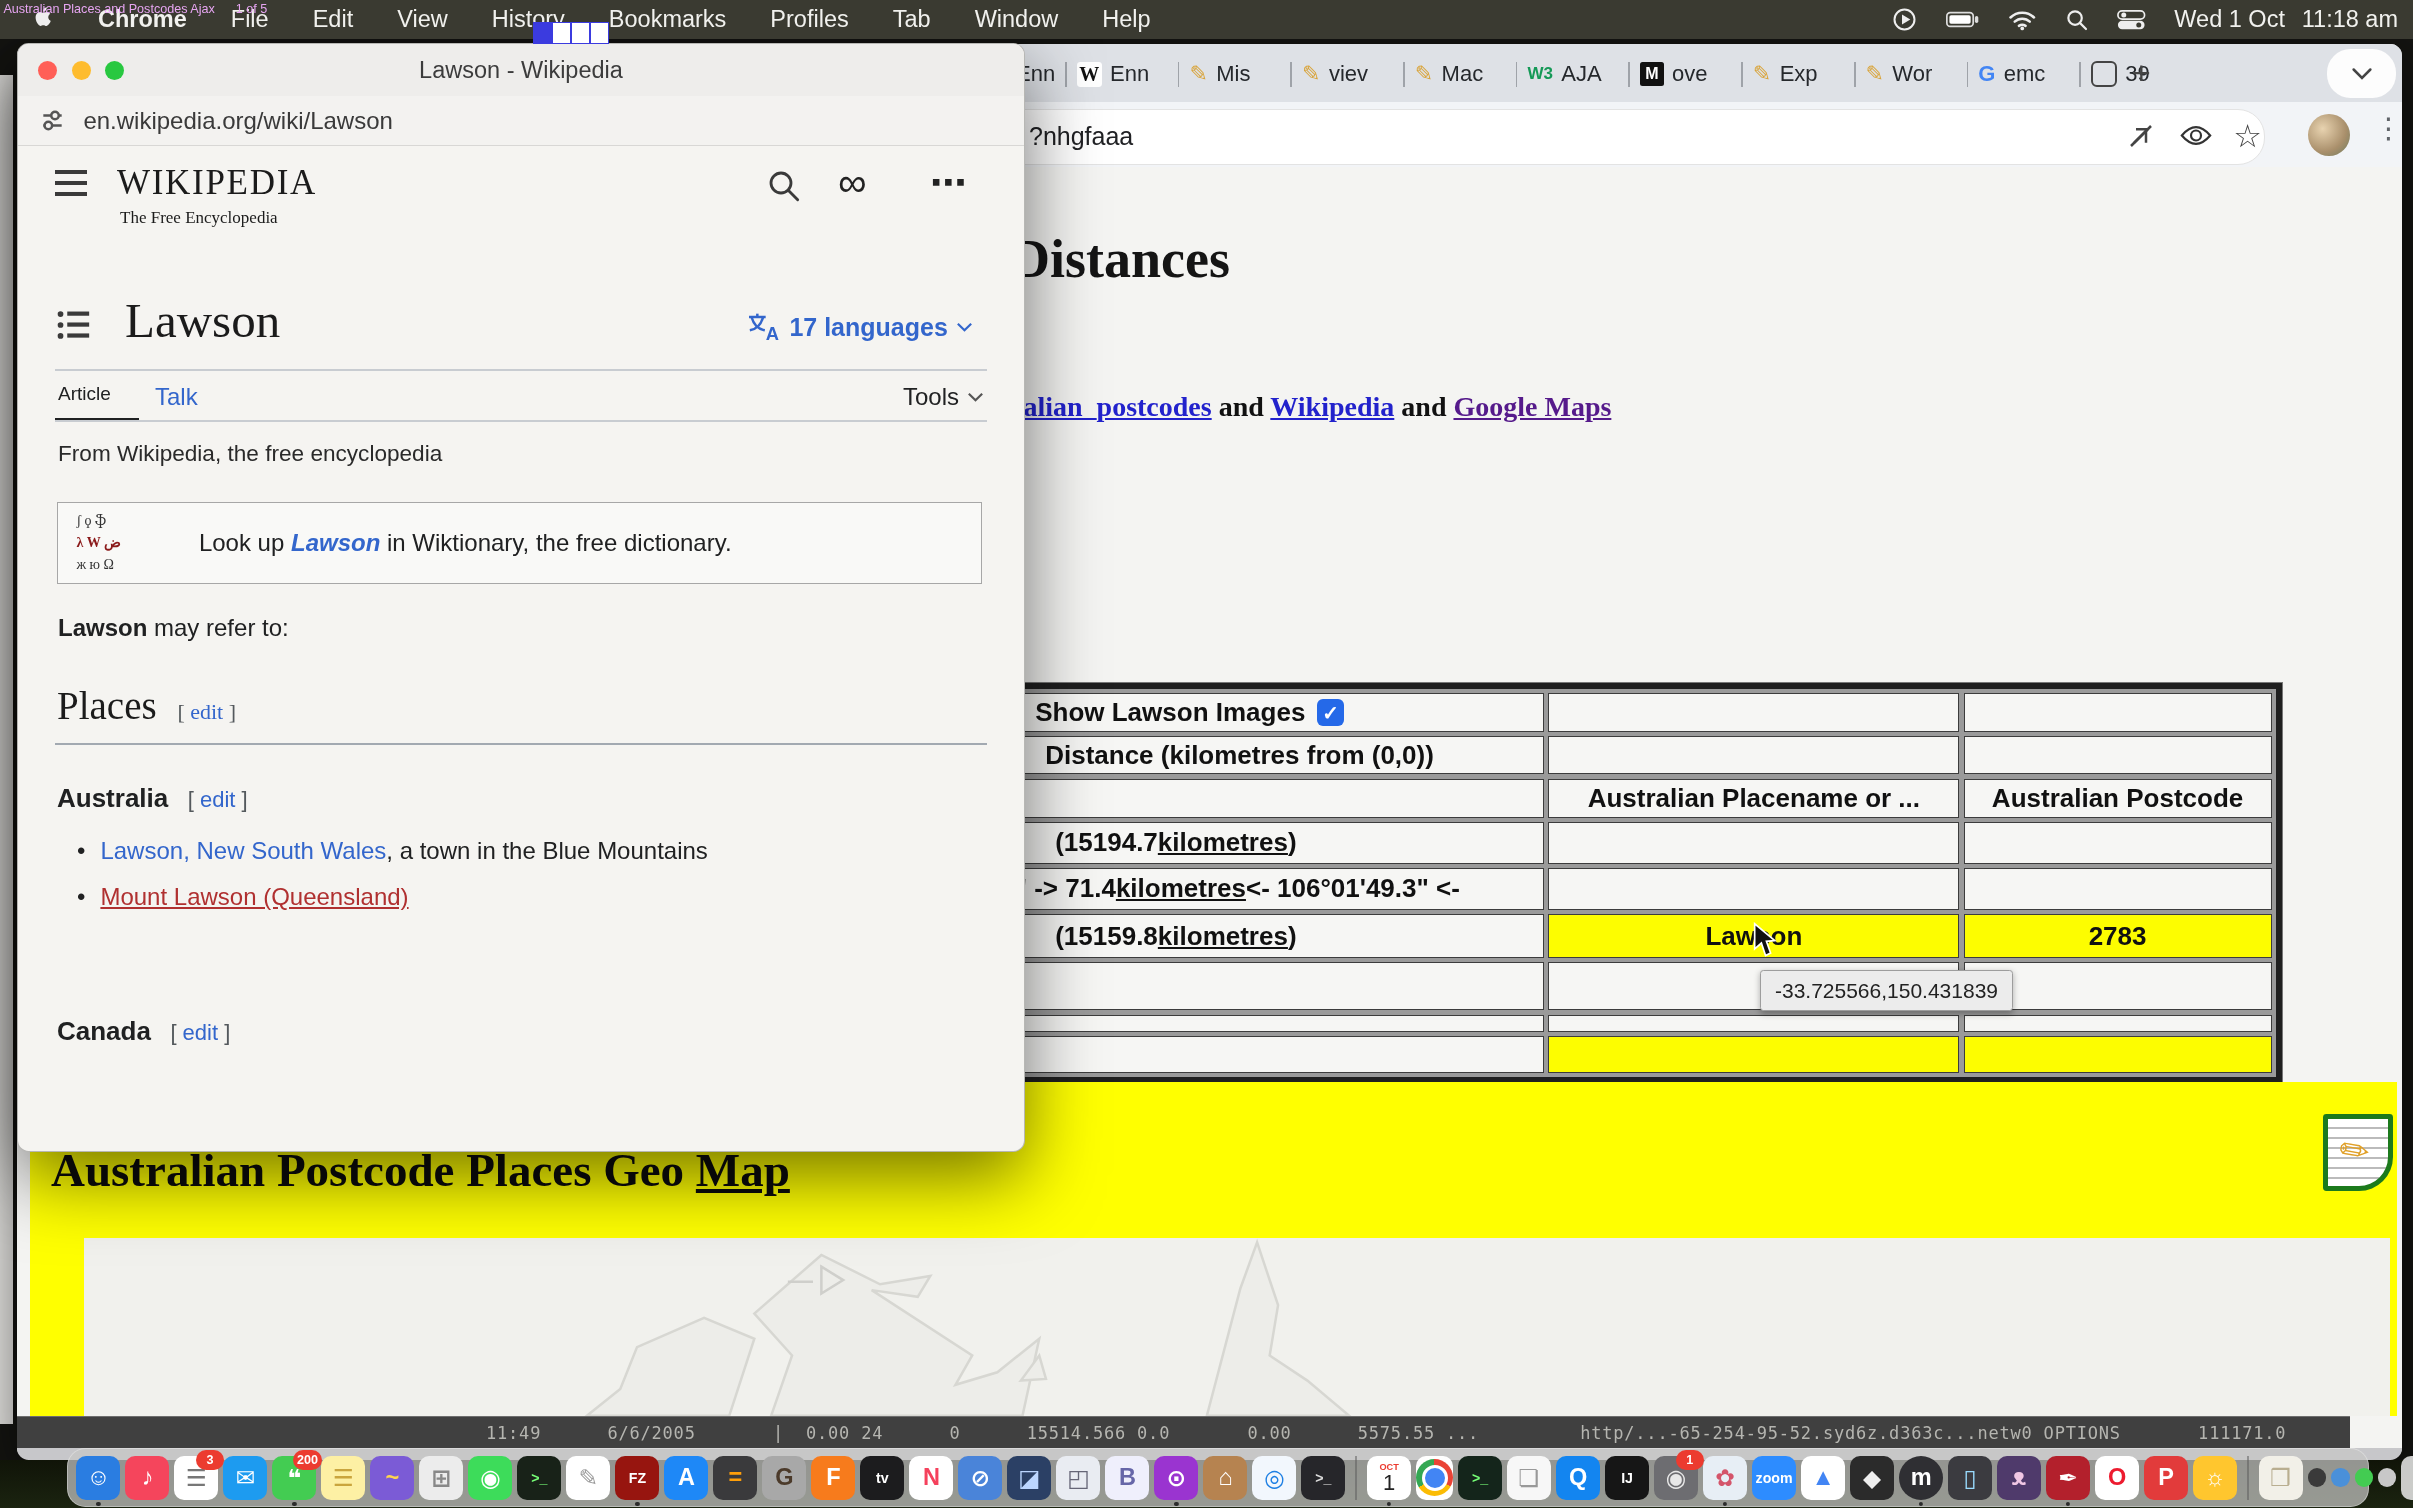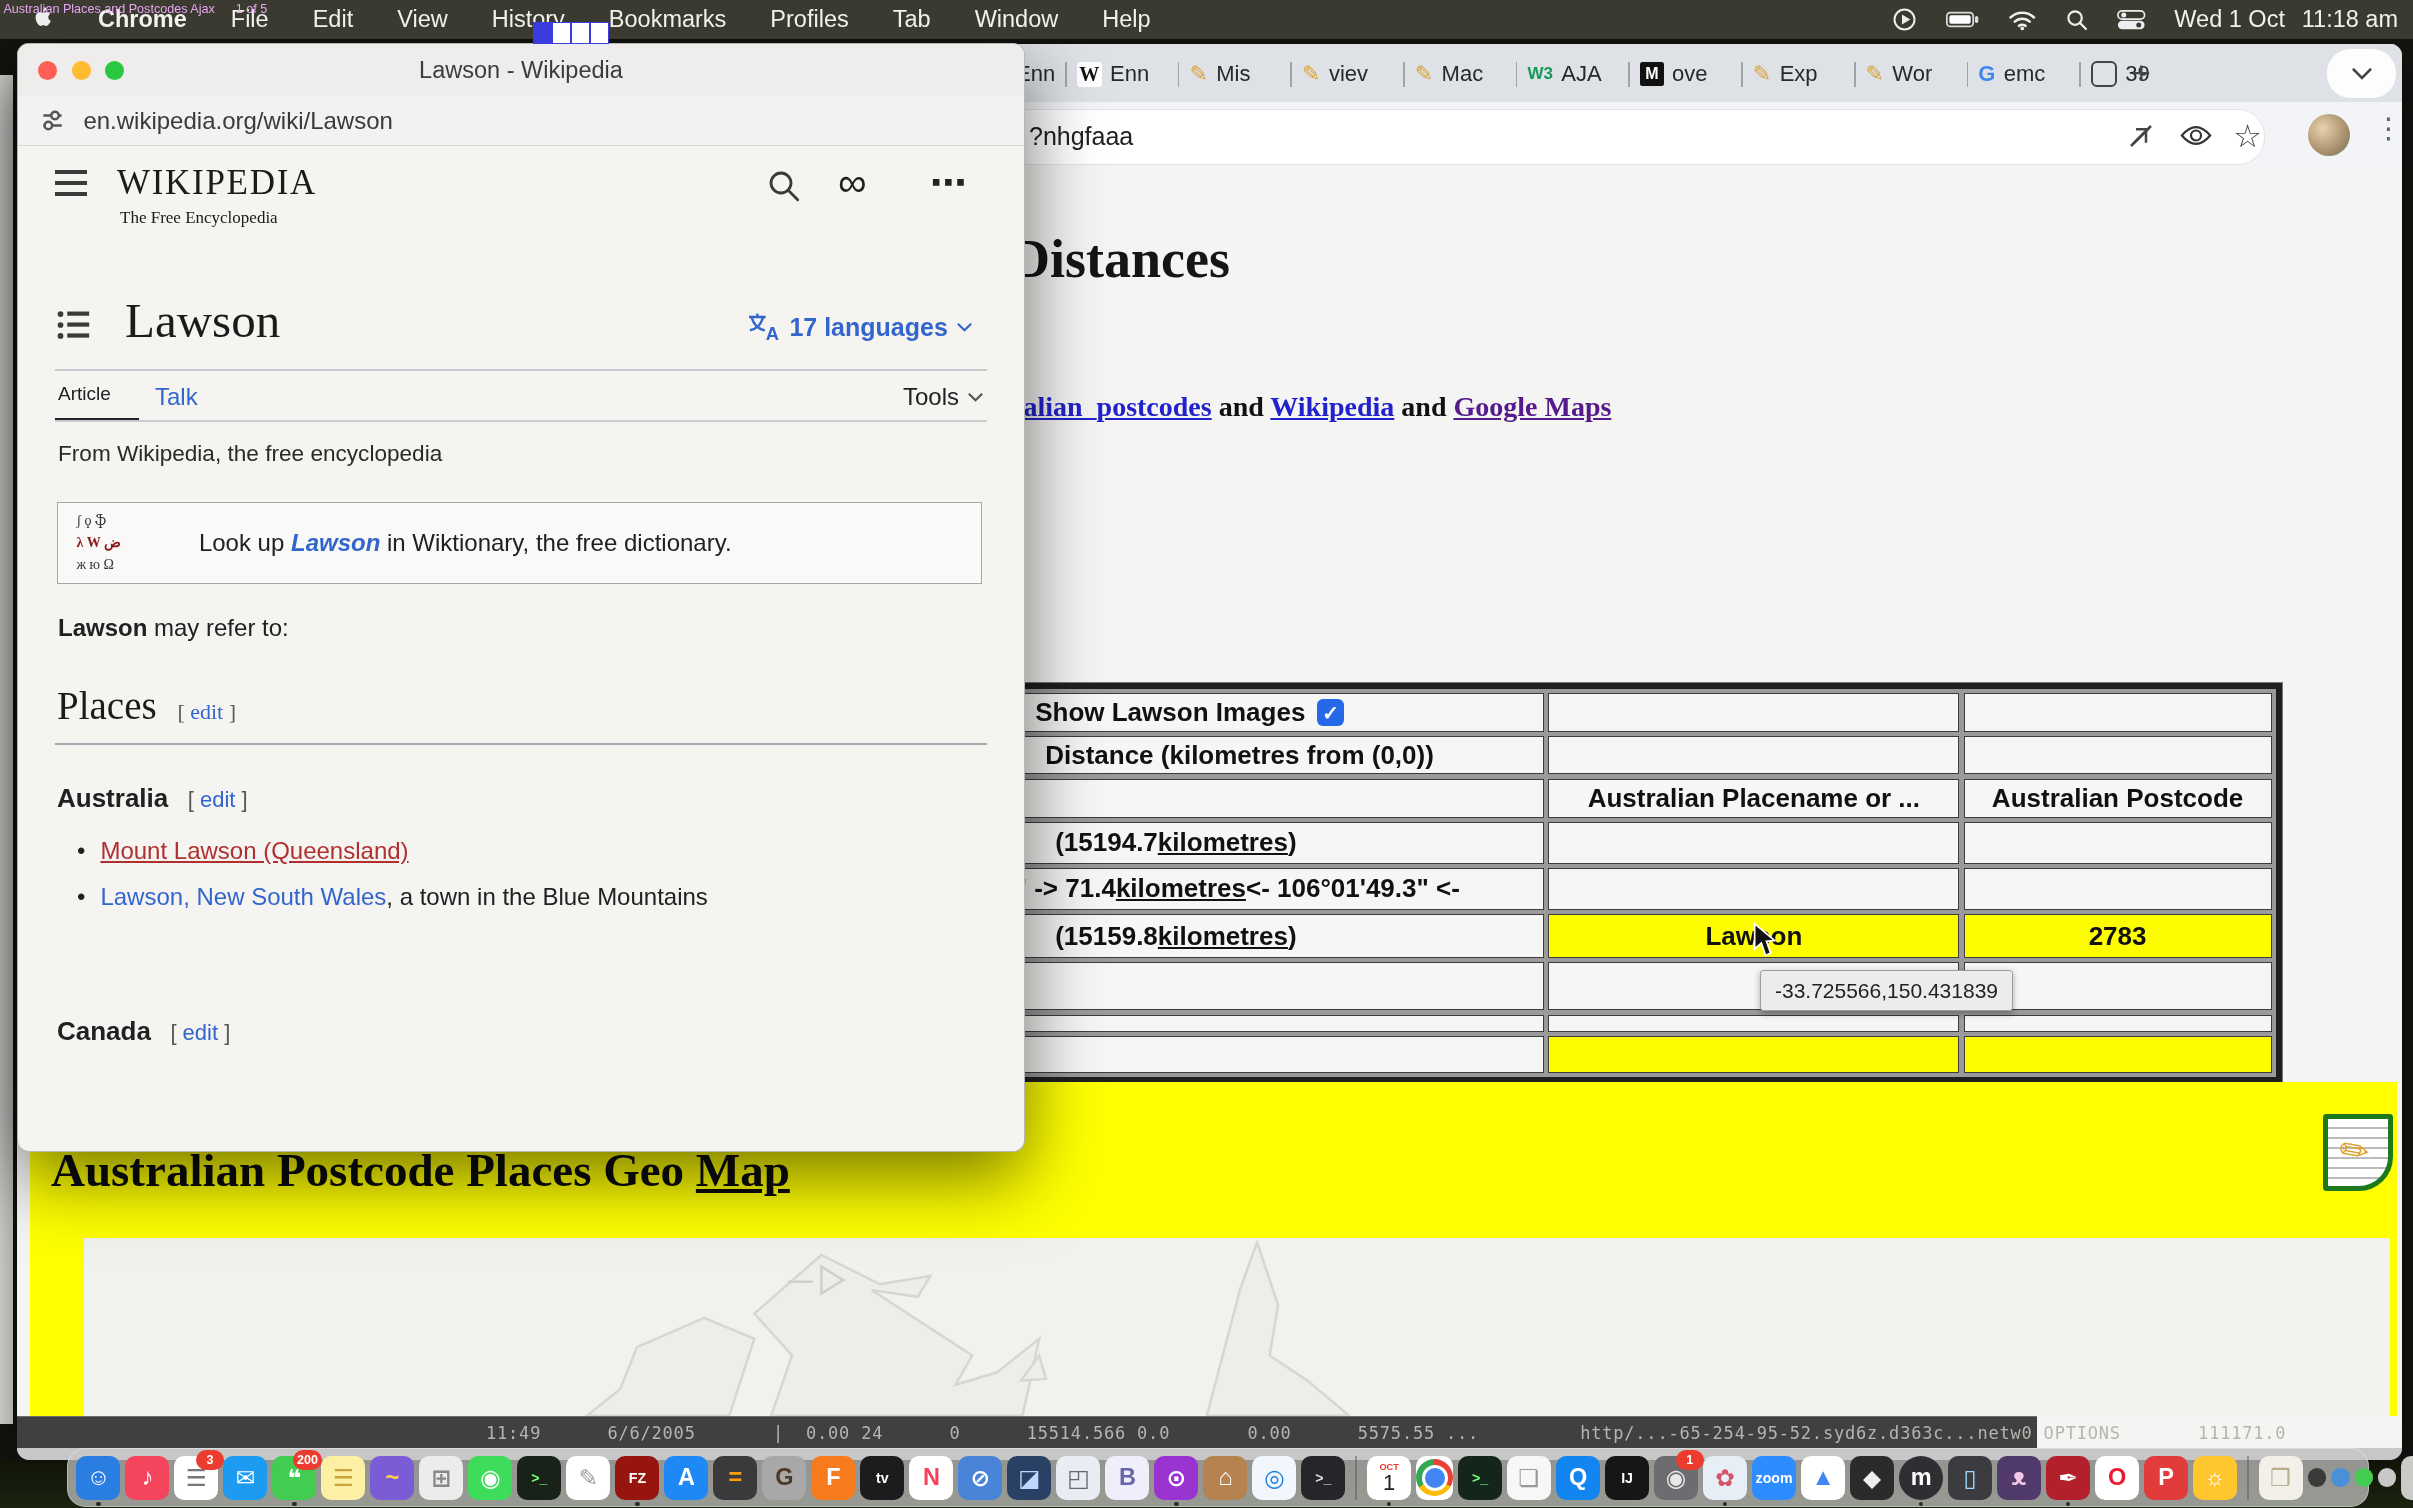"Mount Lawson (Queensland)" li { order: before "Lawson, New South Wales, a" -> after "Lawson, New South Wales, a" }
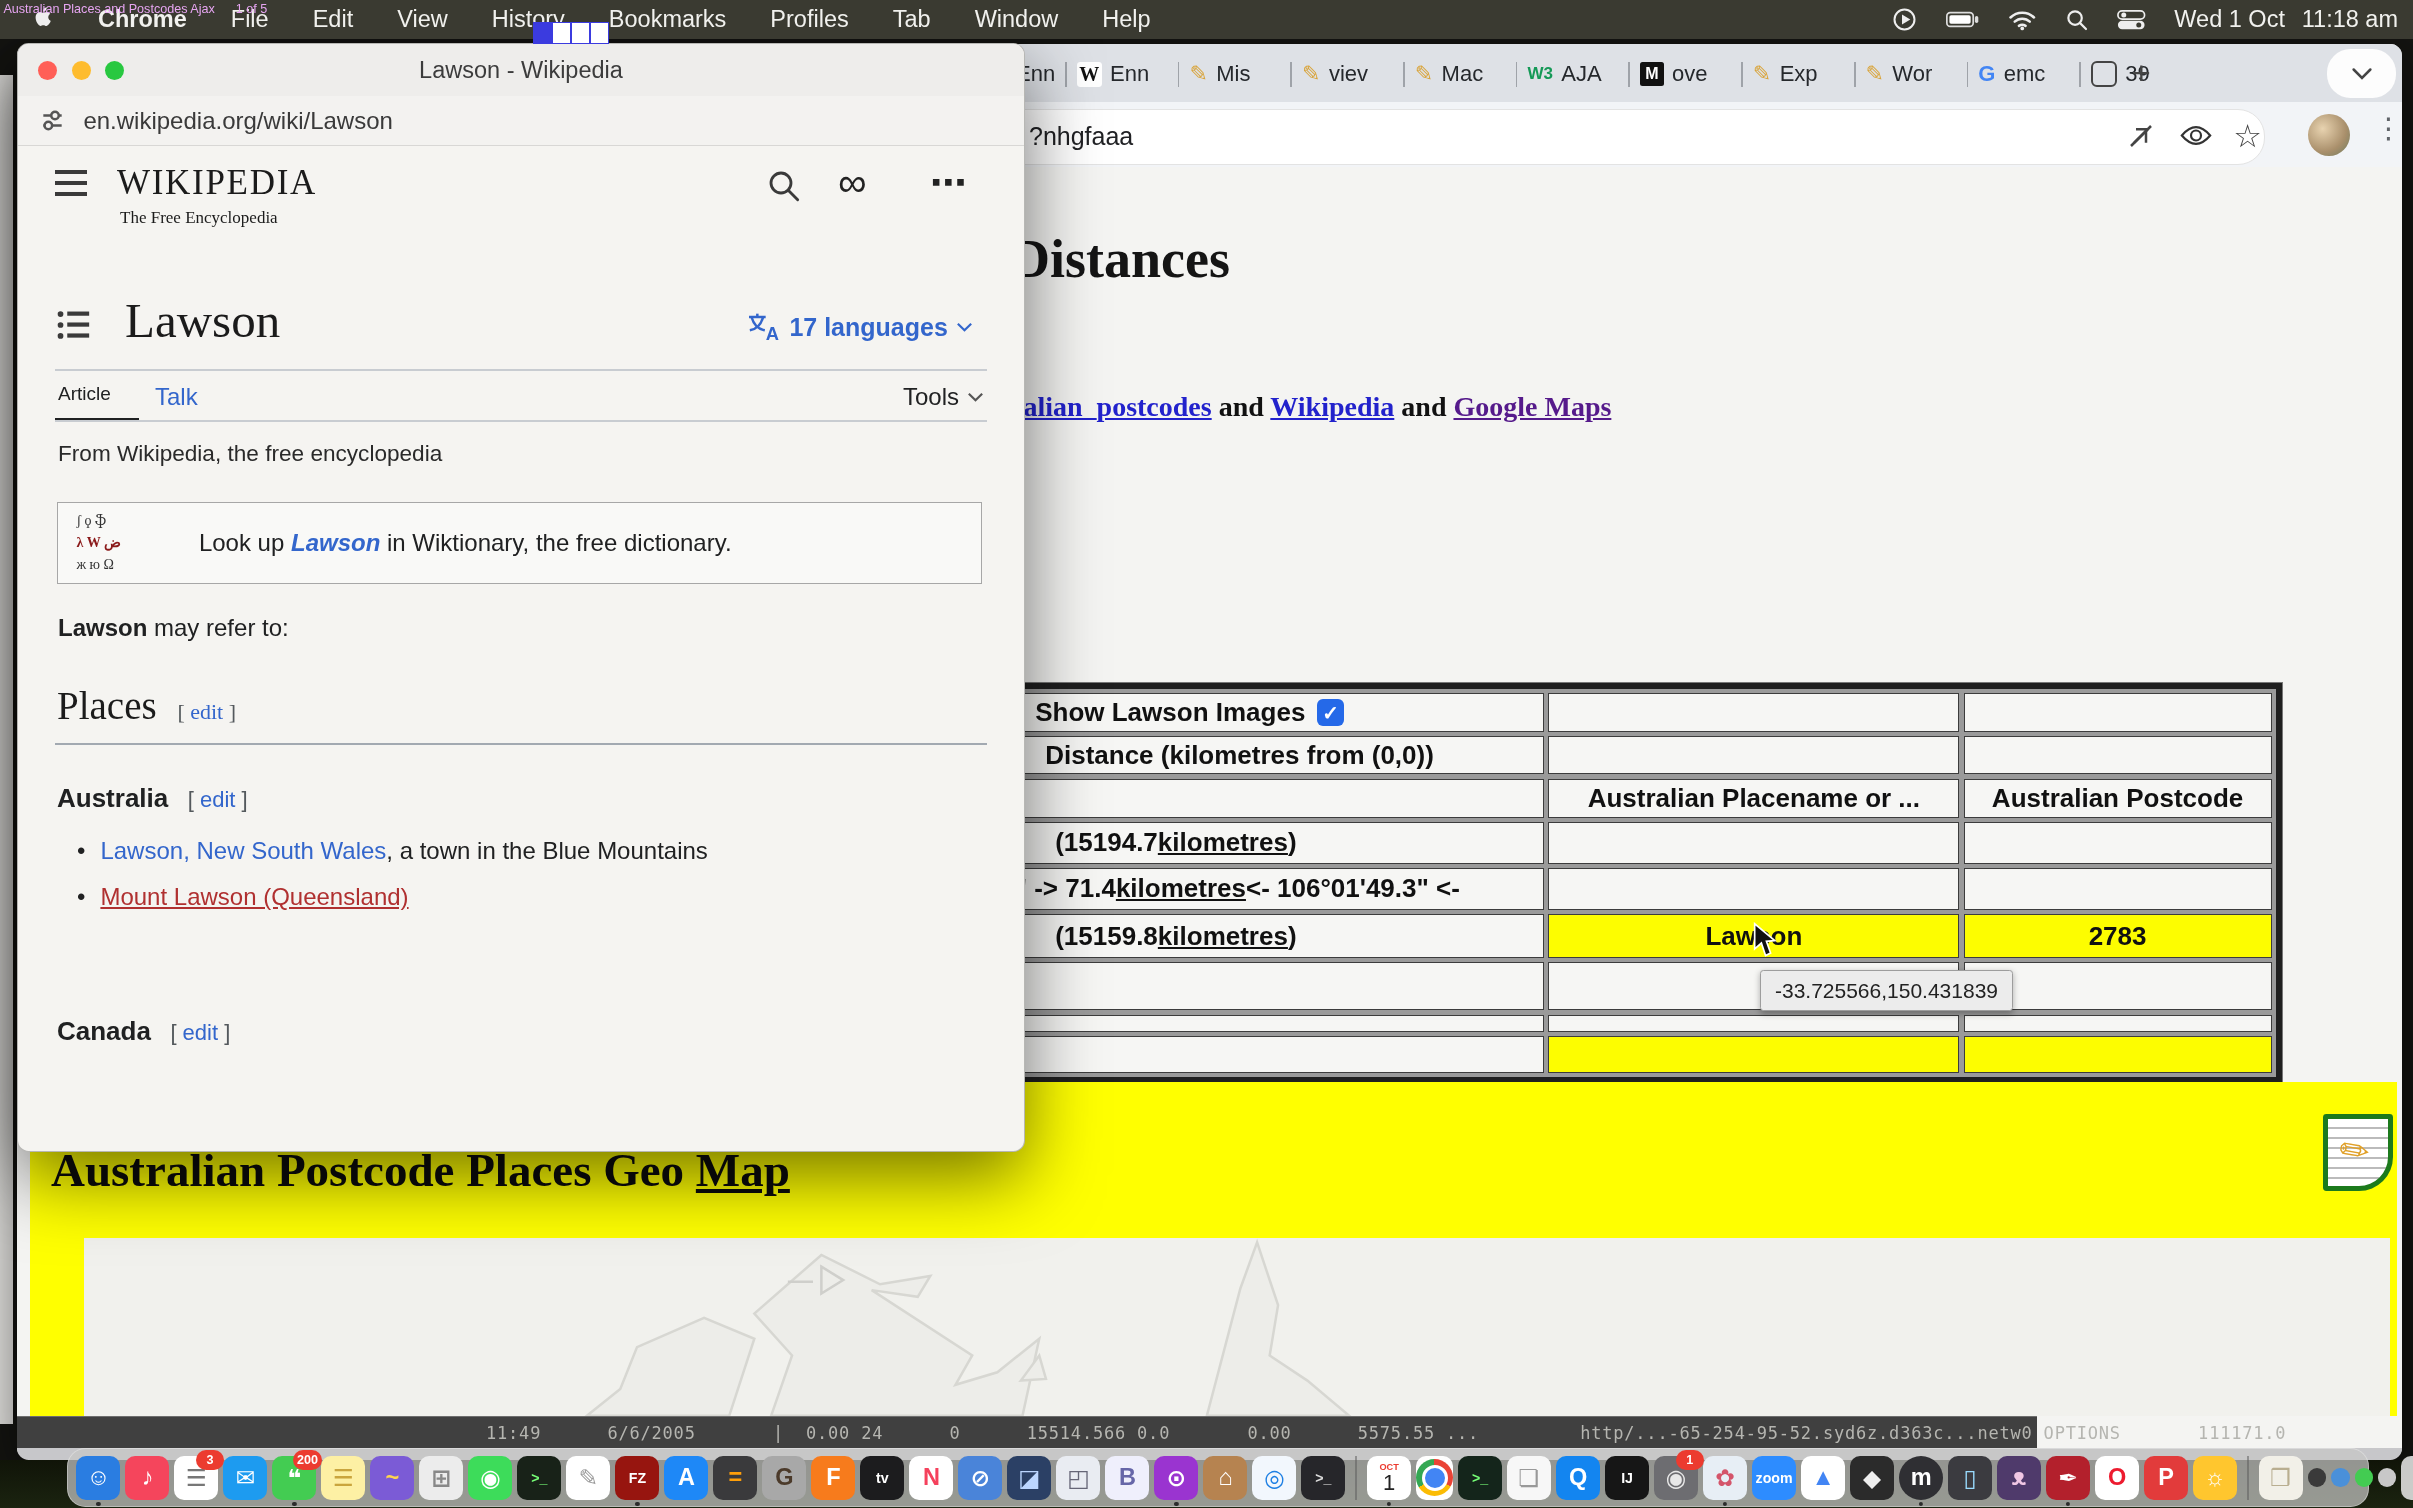"11:49 6/6/2005 | 0.00 24" #status-bar { width: 2020px -> 2333px }
